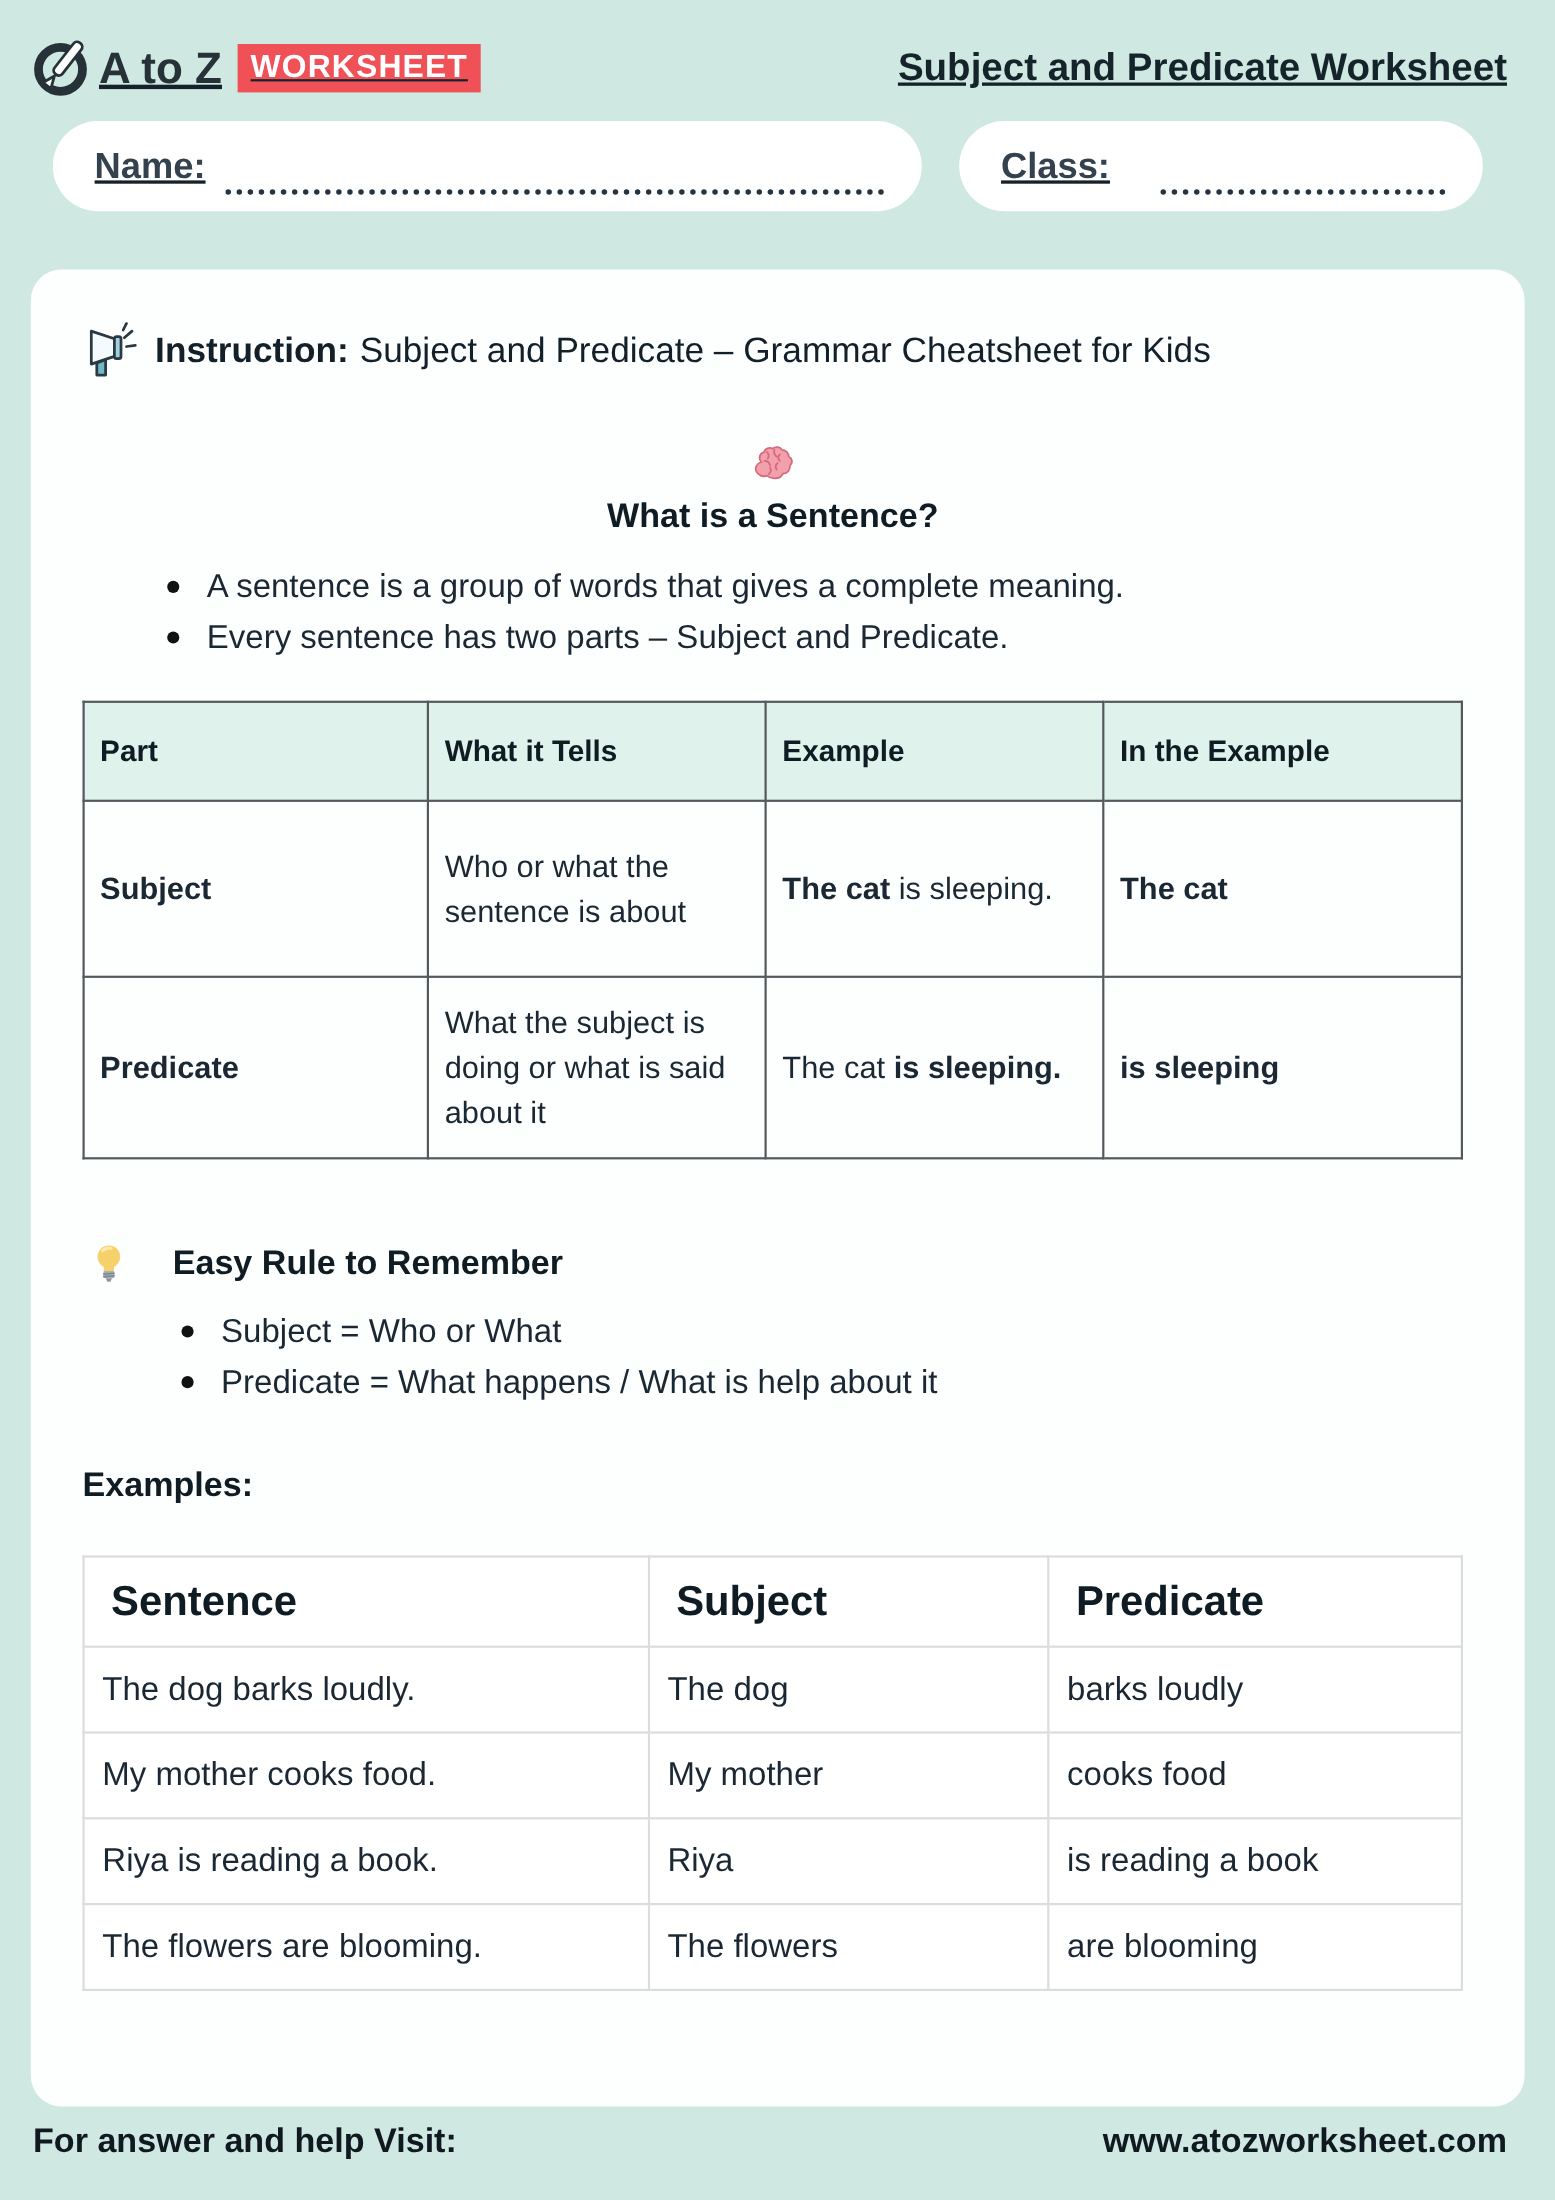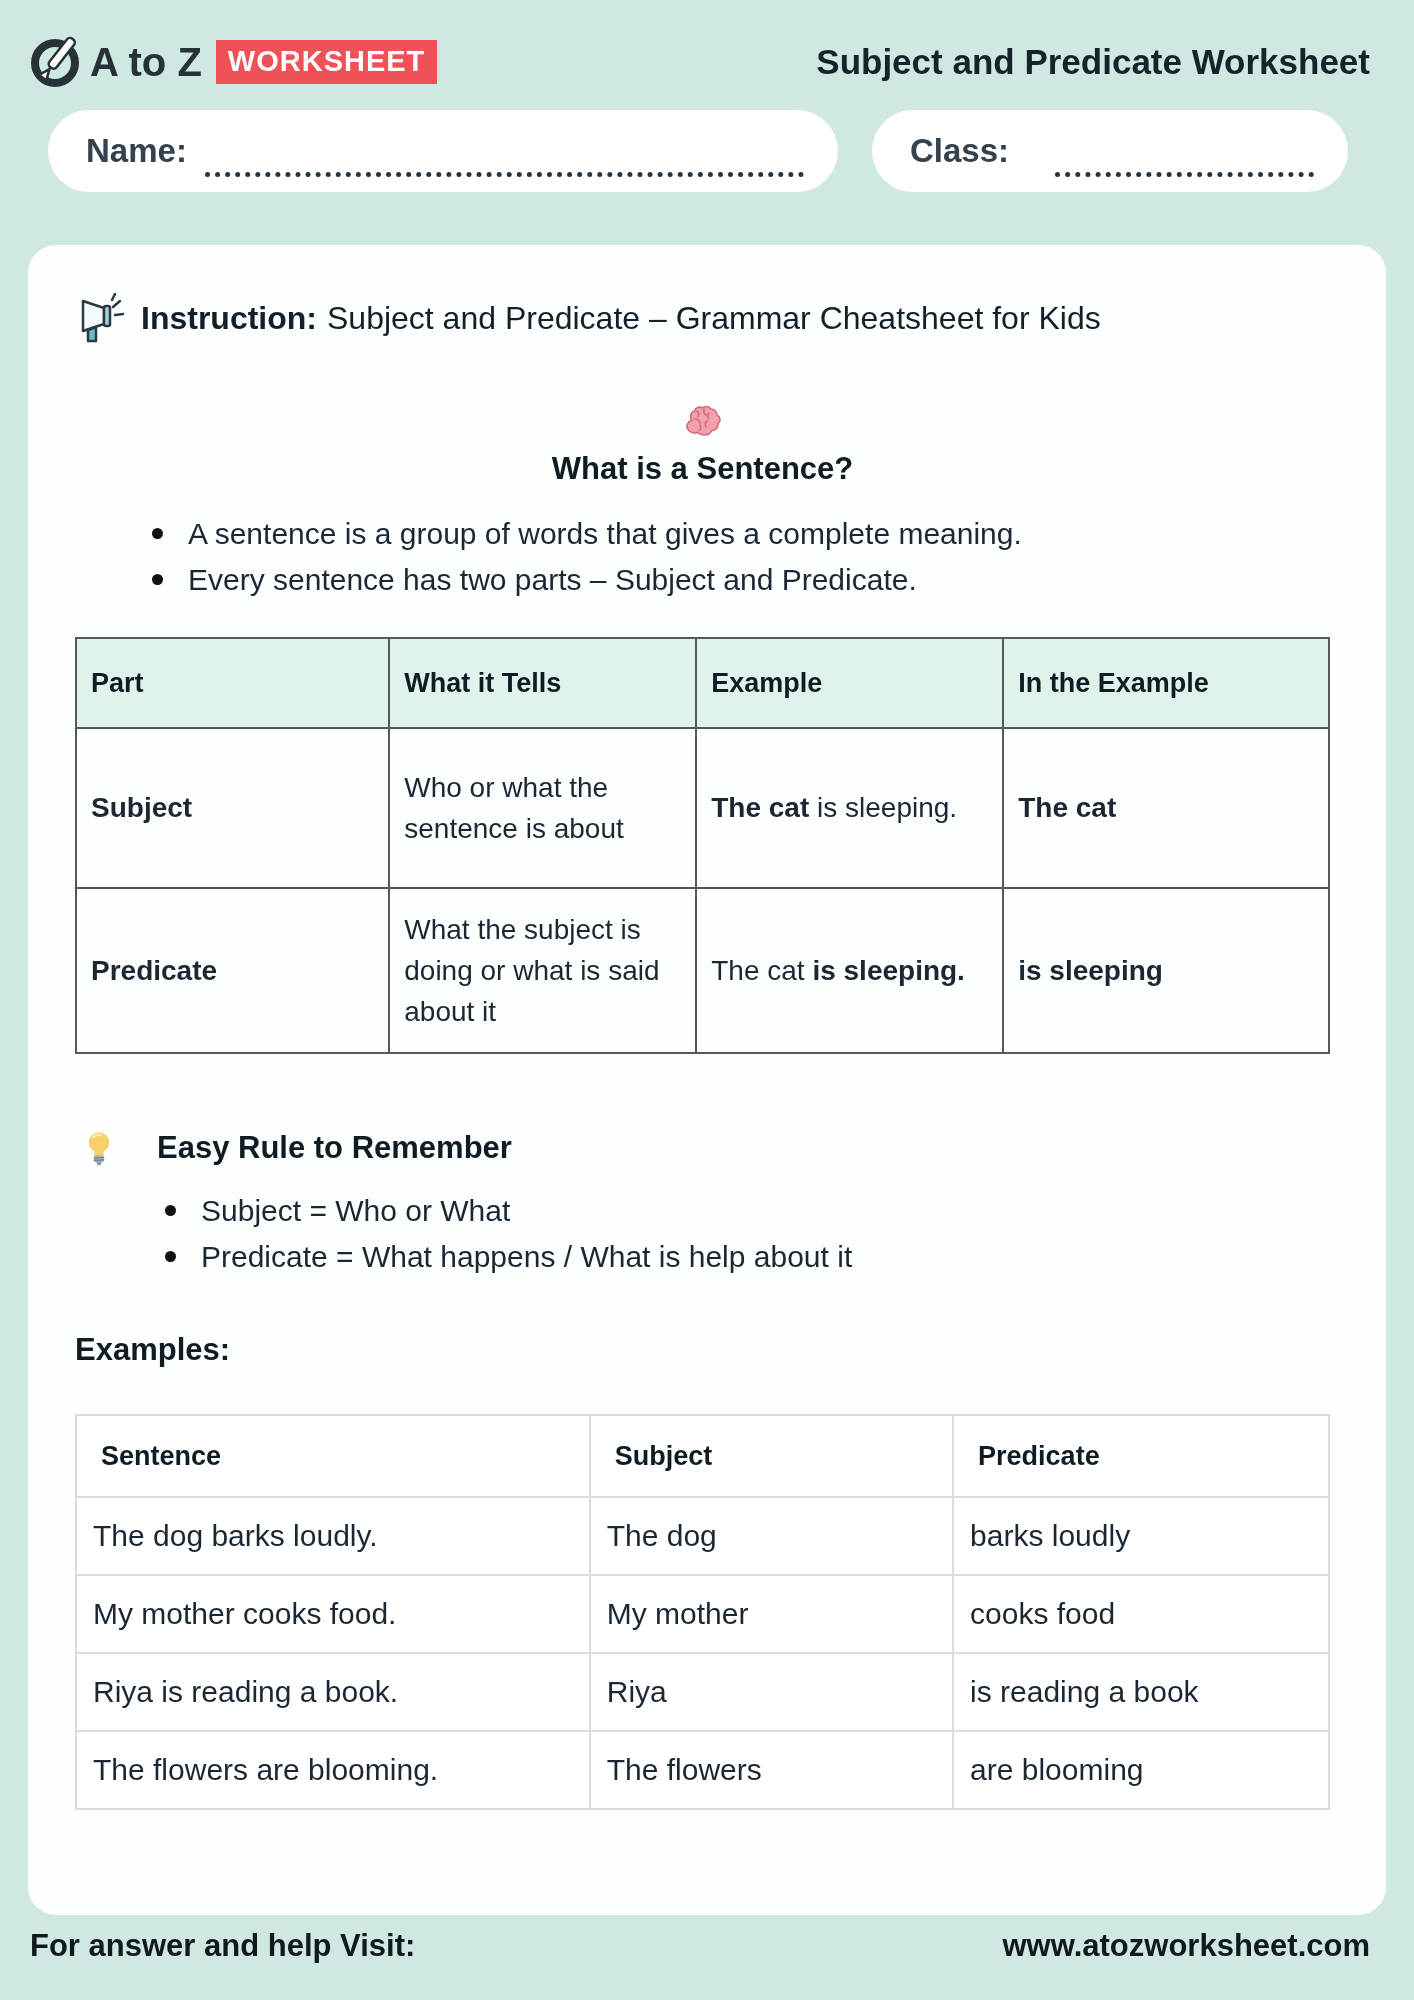"A to Z" .page { text-decoration: none -> underline }
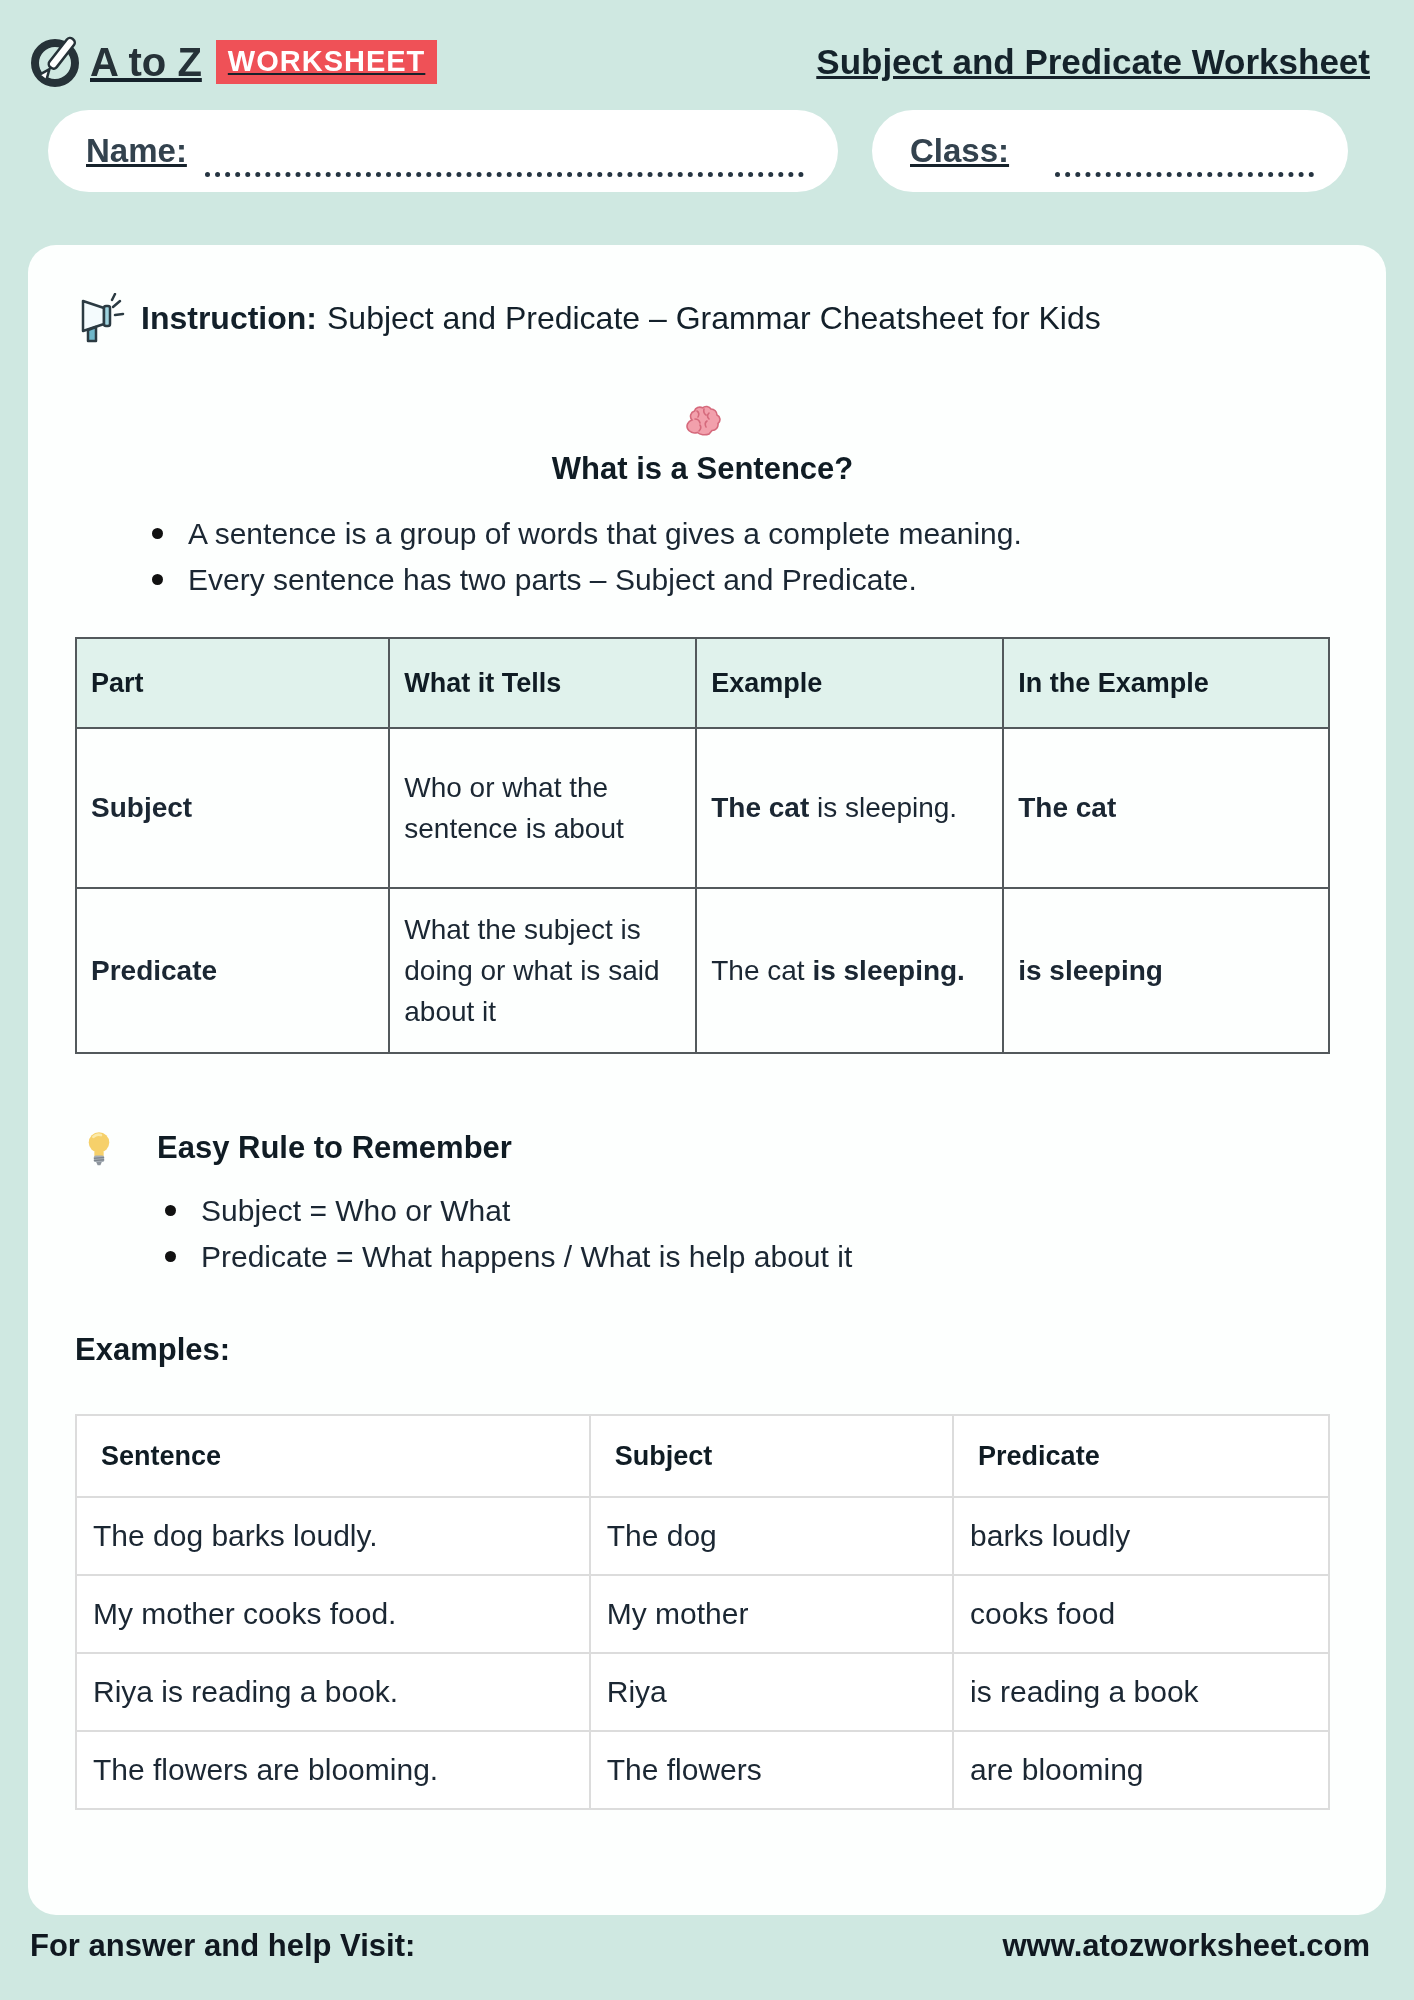"Sentence" table.examples-table th { font-size: 27px -> 38px }
